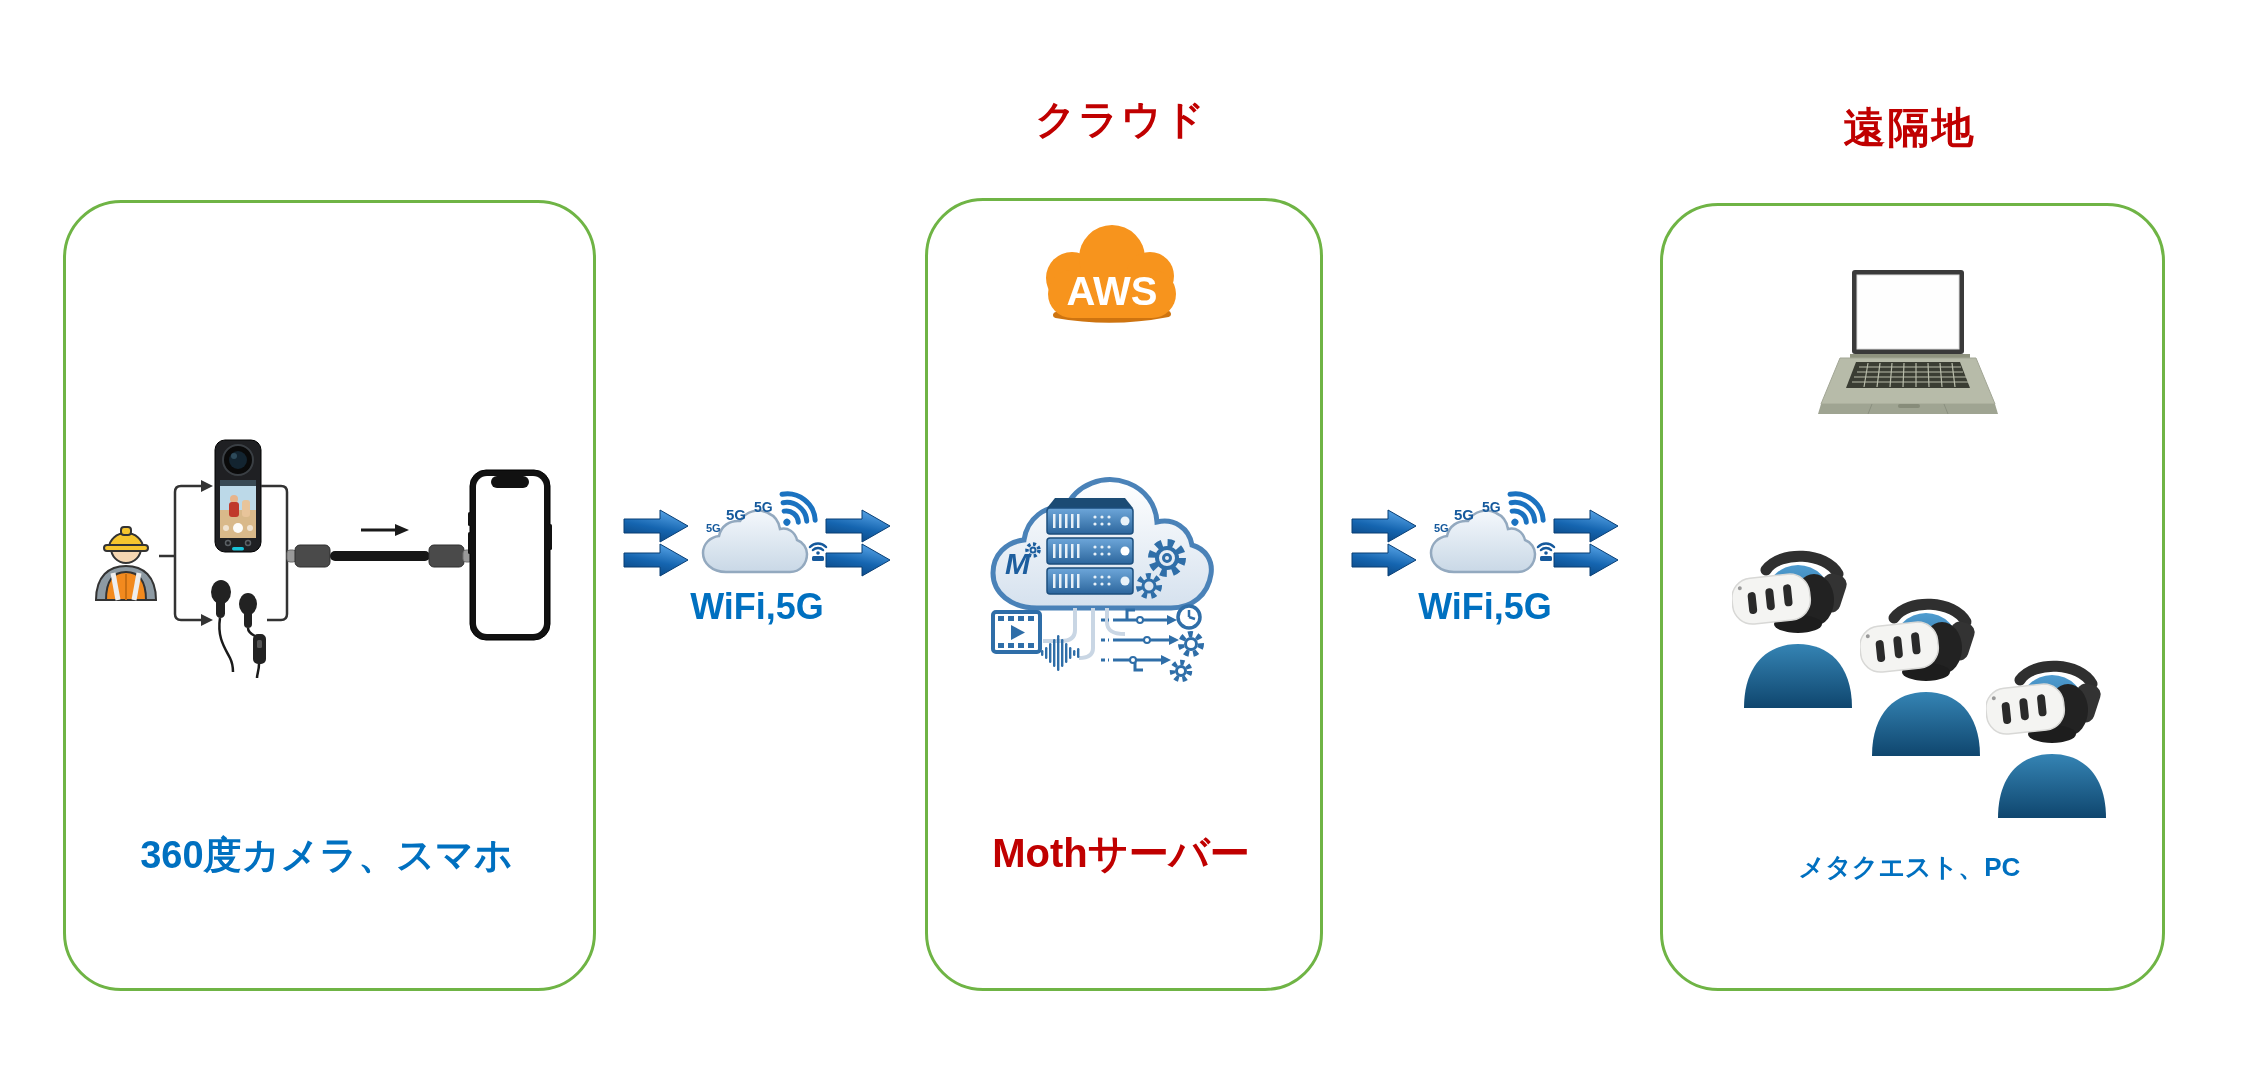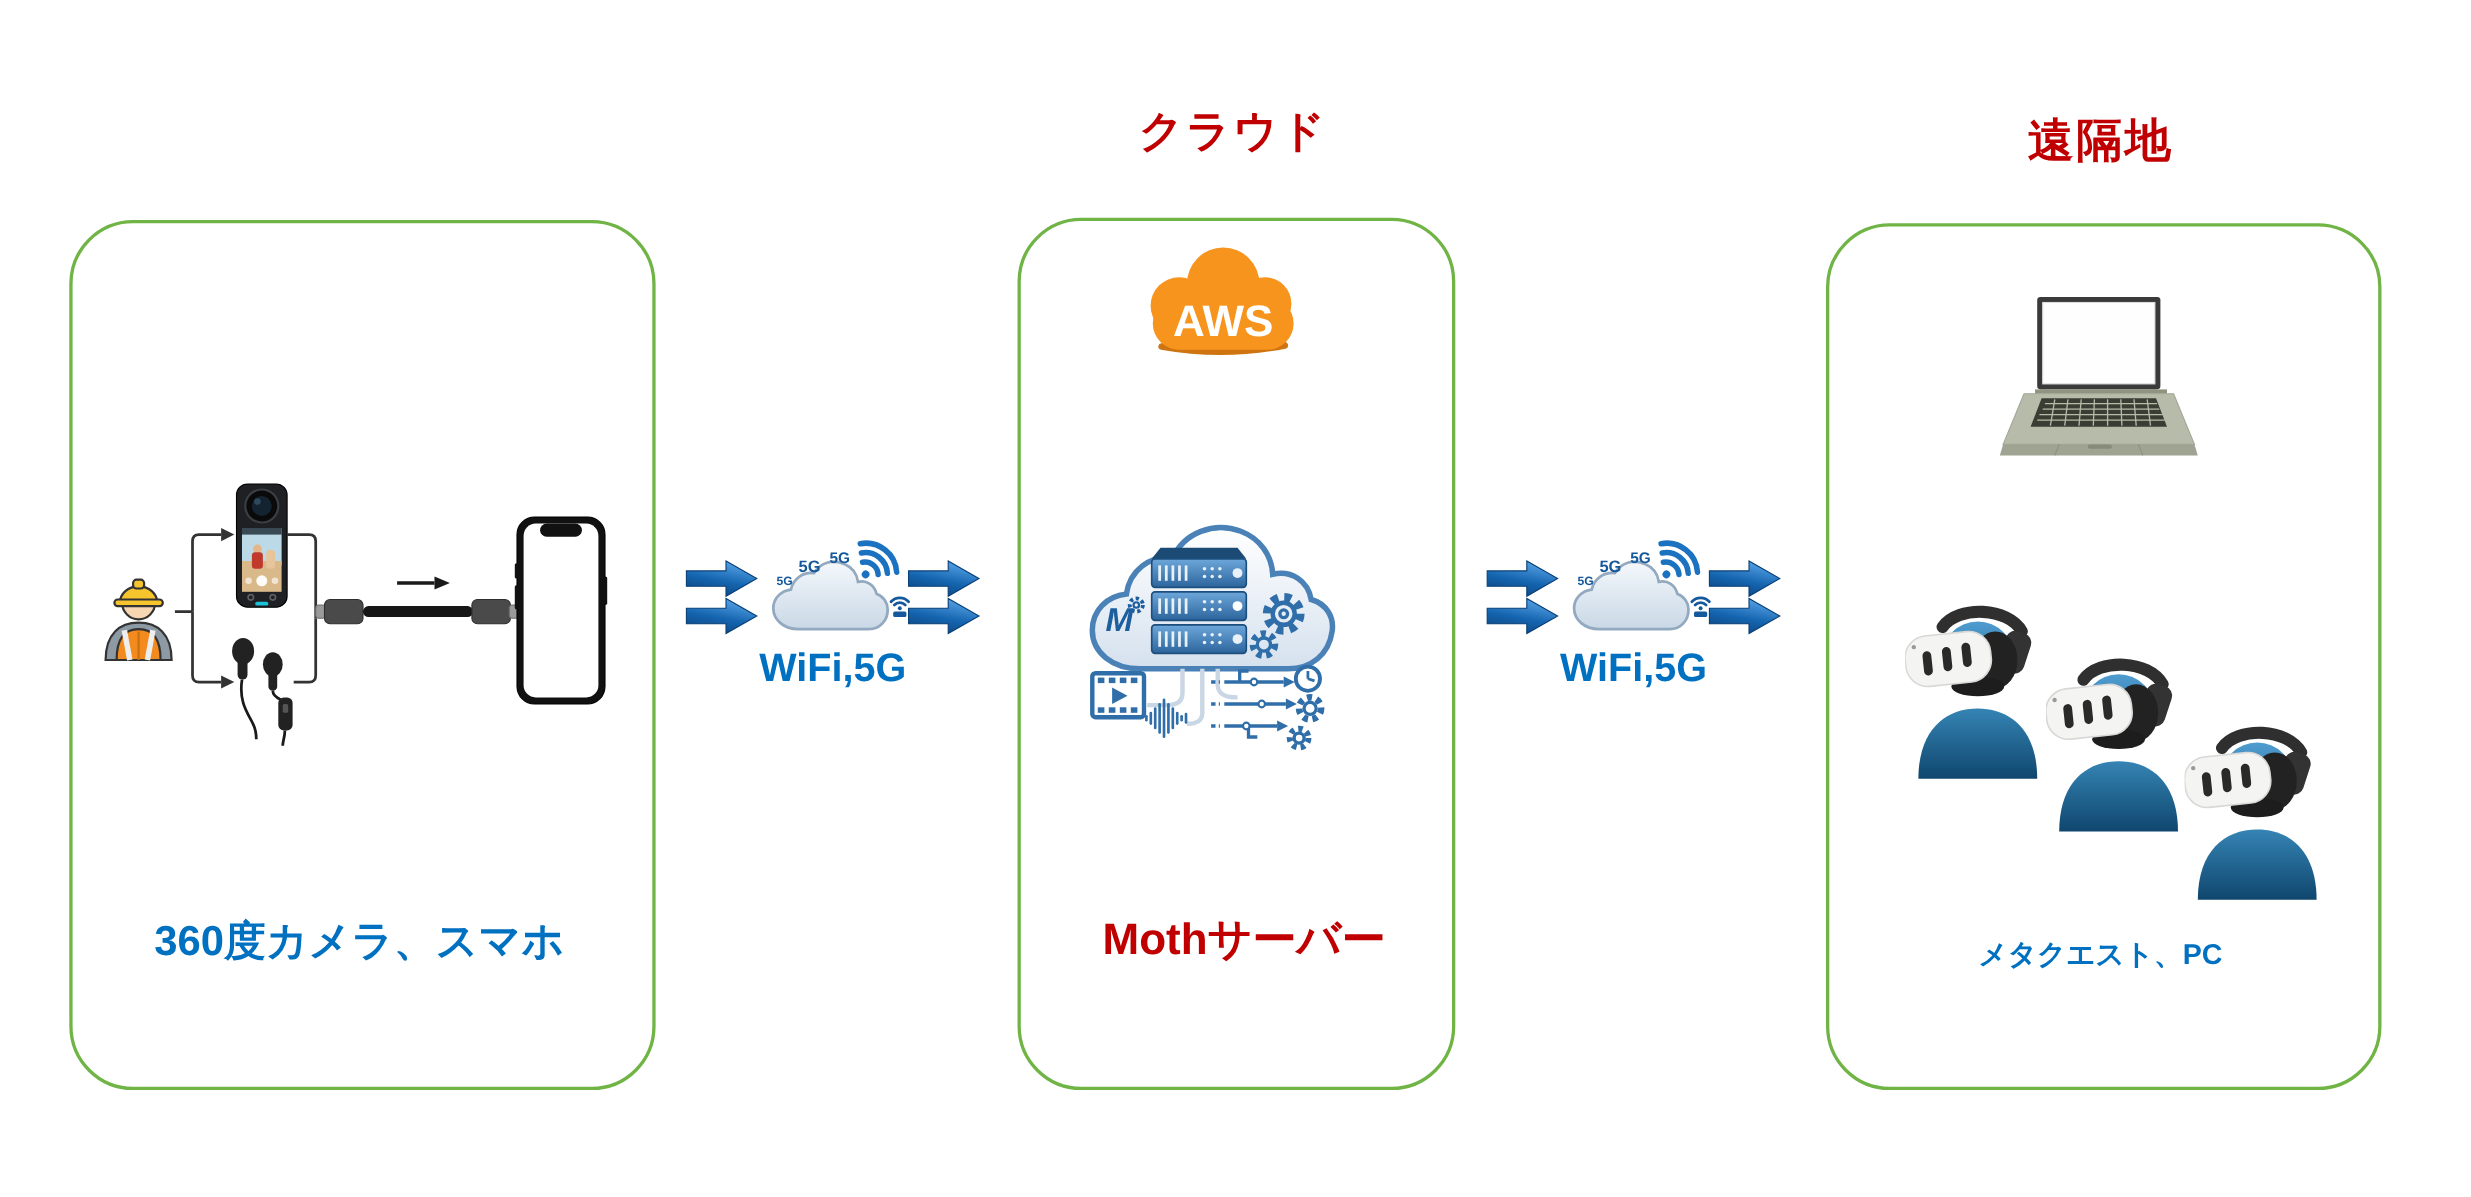"Mothサーバー" .caption-red { padding-left: 10px -> none }
